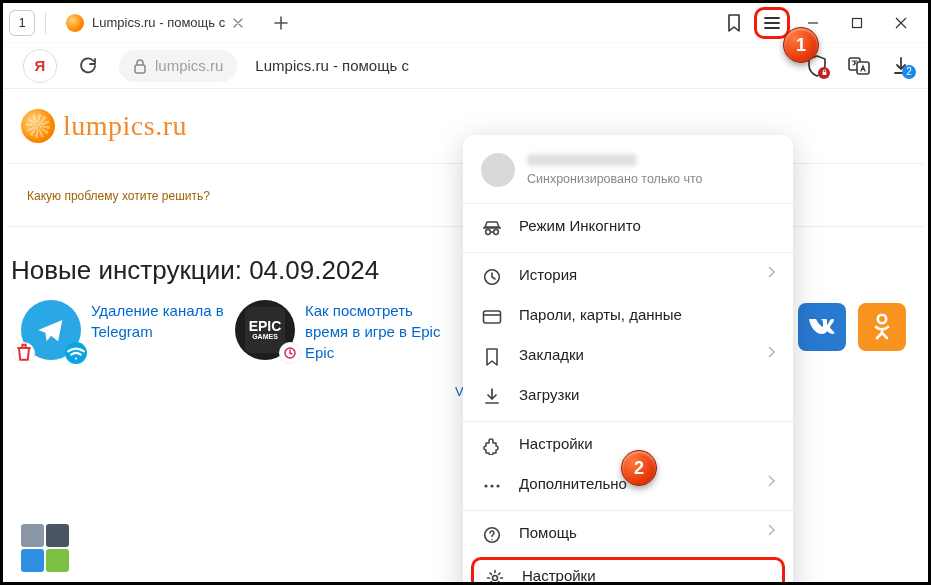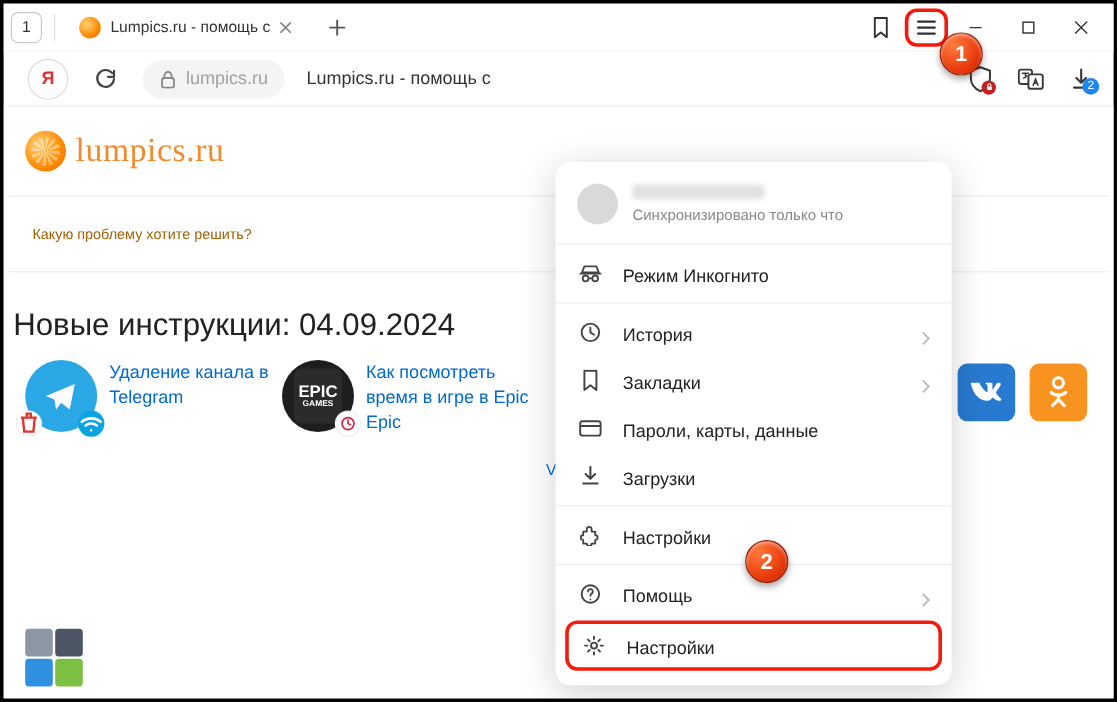"Режим Инкогнито" .menu-item { align-items: flex-end -> flex-start }
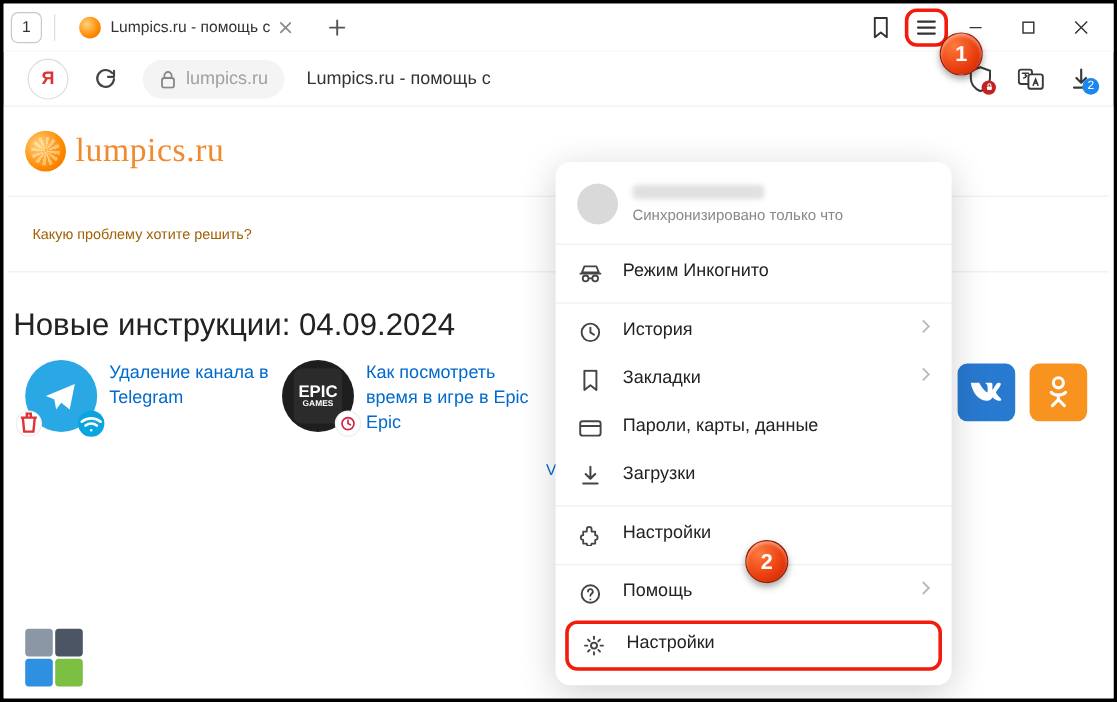"Закладки" div.menu-item { order: before "Пароли, карты, данные" -> after "Пароли, карты, данные" }
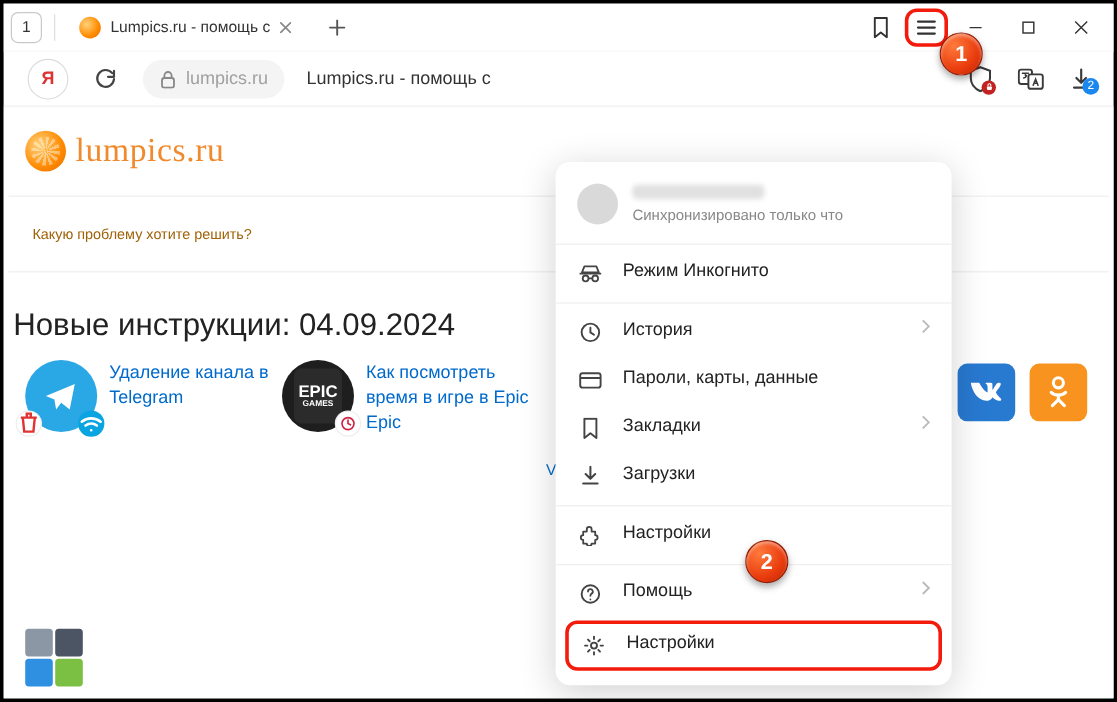"Дополнительно" div.menu-item { html: none -> <div> <span> <svg> <circle></circle> <circle></circle> <circle></circle> </svg> </span> <span>Дополнительно</span> <span> <svg> <path></path> </svg> </span> </div> }
